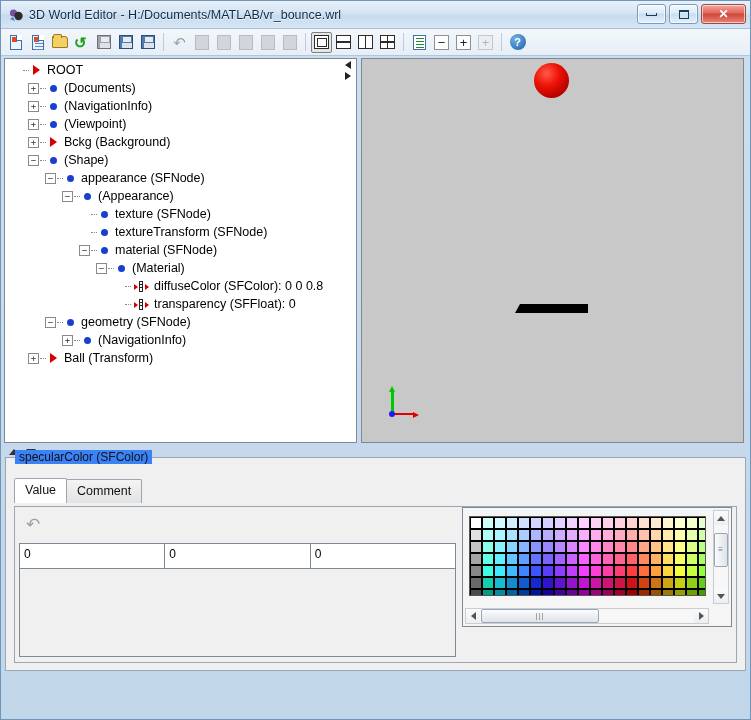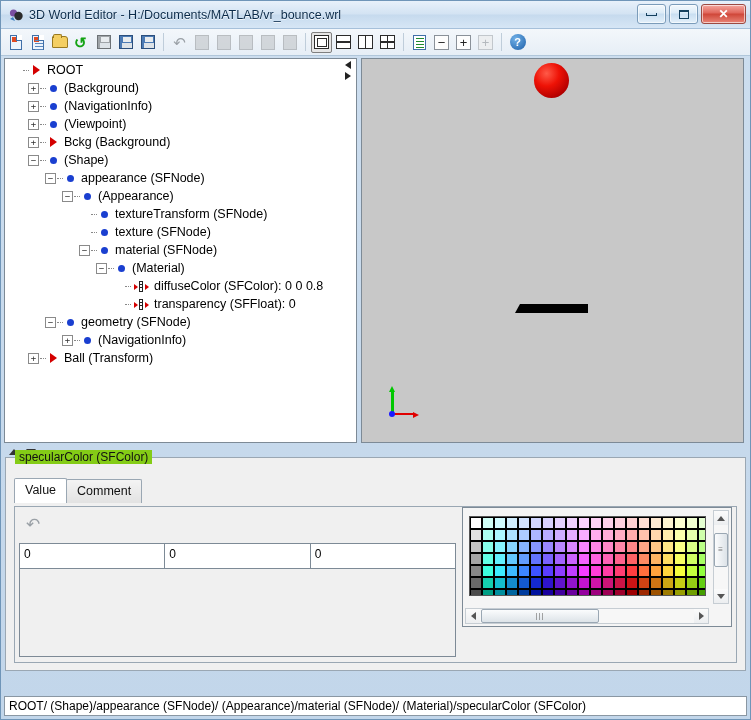"(Background)" span.tlabel { text: Background -> Documents }
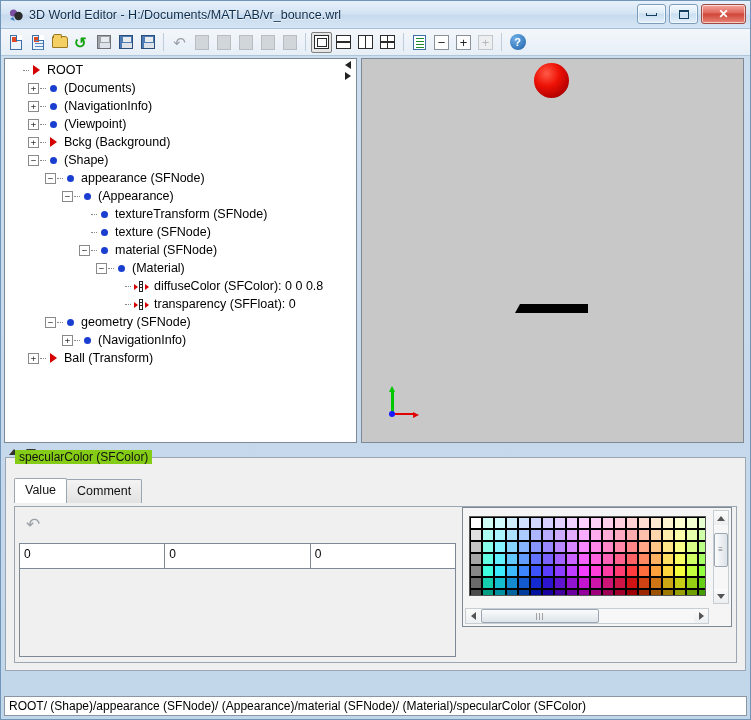"textureTransform (SFNode)" div.trow { order: before "texture (SFNode)" -> after "texture (SFNode)" }
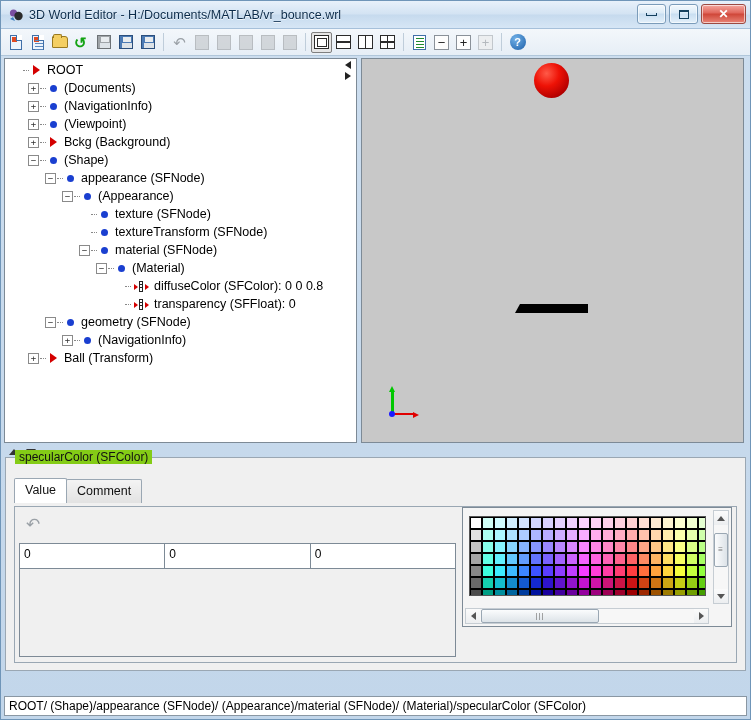"specularColor (SFColor)" #prop-legend { background: #84cc16 -> #3b82f6 }
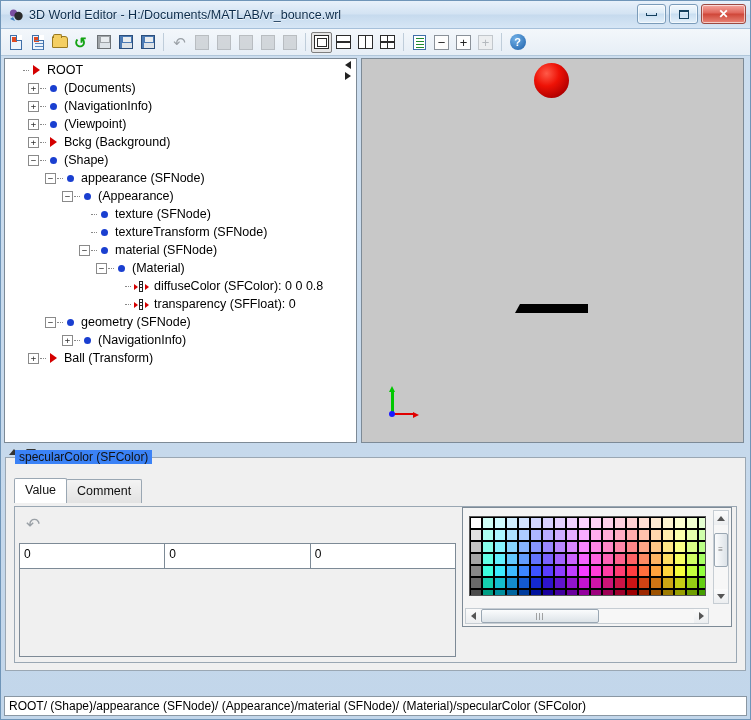"ROOT/ (Shape)/appearance (SFNode)/" div { html: <div> <span>ROOT/ (Shape)/appearance (SFNode)/ (Appearance)/material (SFNode)/ (Material)/specularColor (SFColor)</span> </div> -> none }
